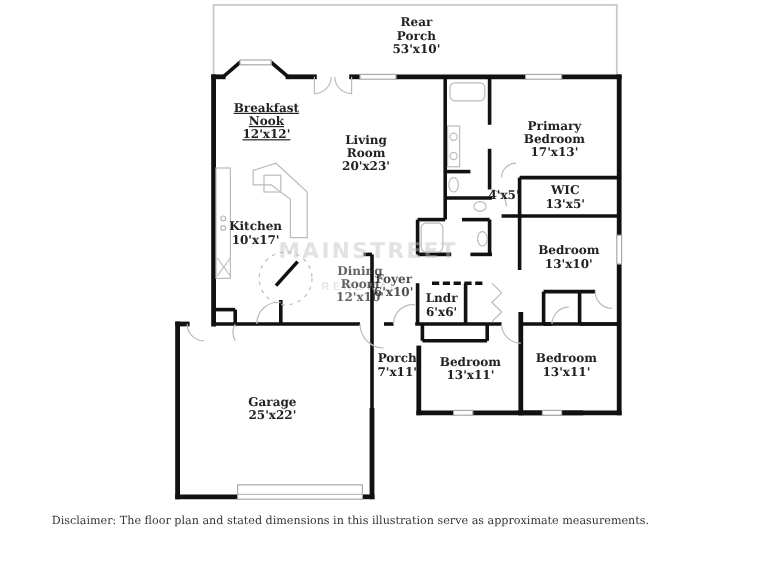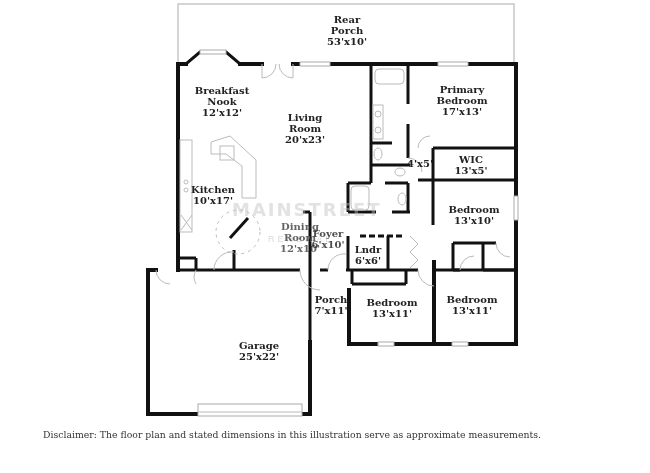"Breakfast" div.lbl { text-decoration: none -> underline }
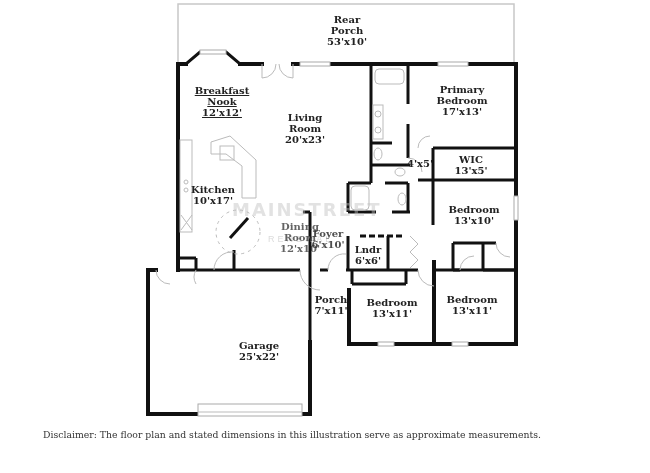"Primary" div.lbl { top: 84px -> 100px }
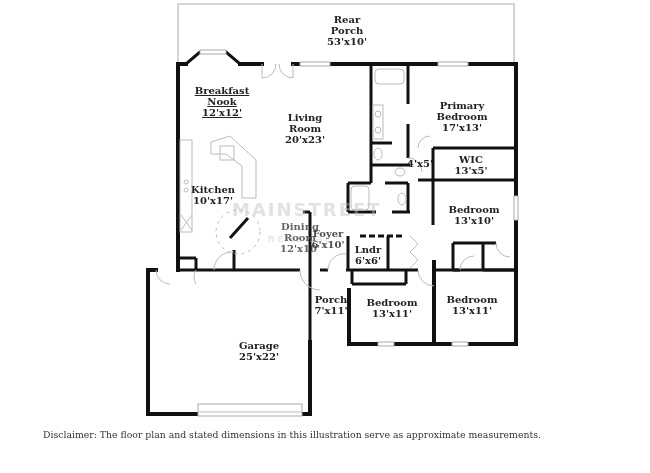"Garage" div.lbl { margin-left: 32px -> none; top: 340px -> 330px }
